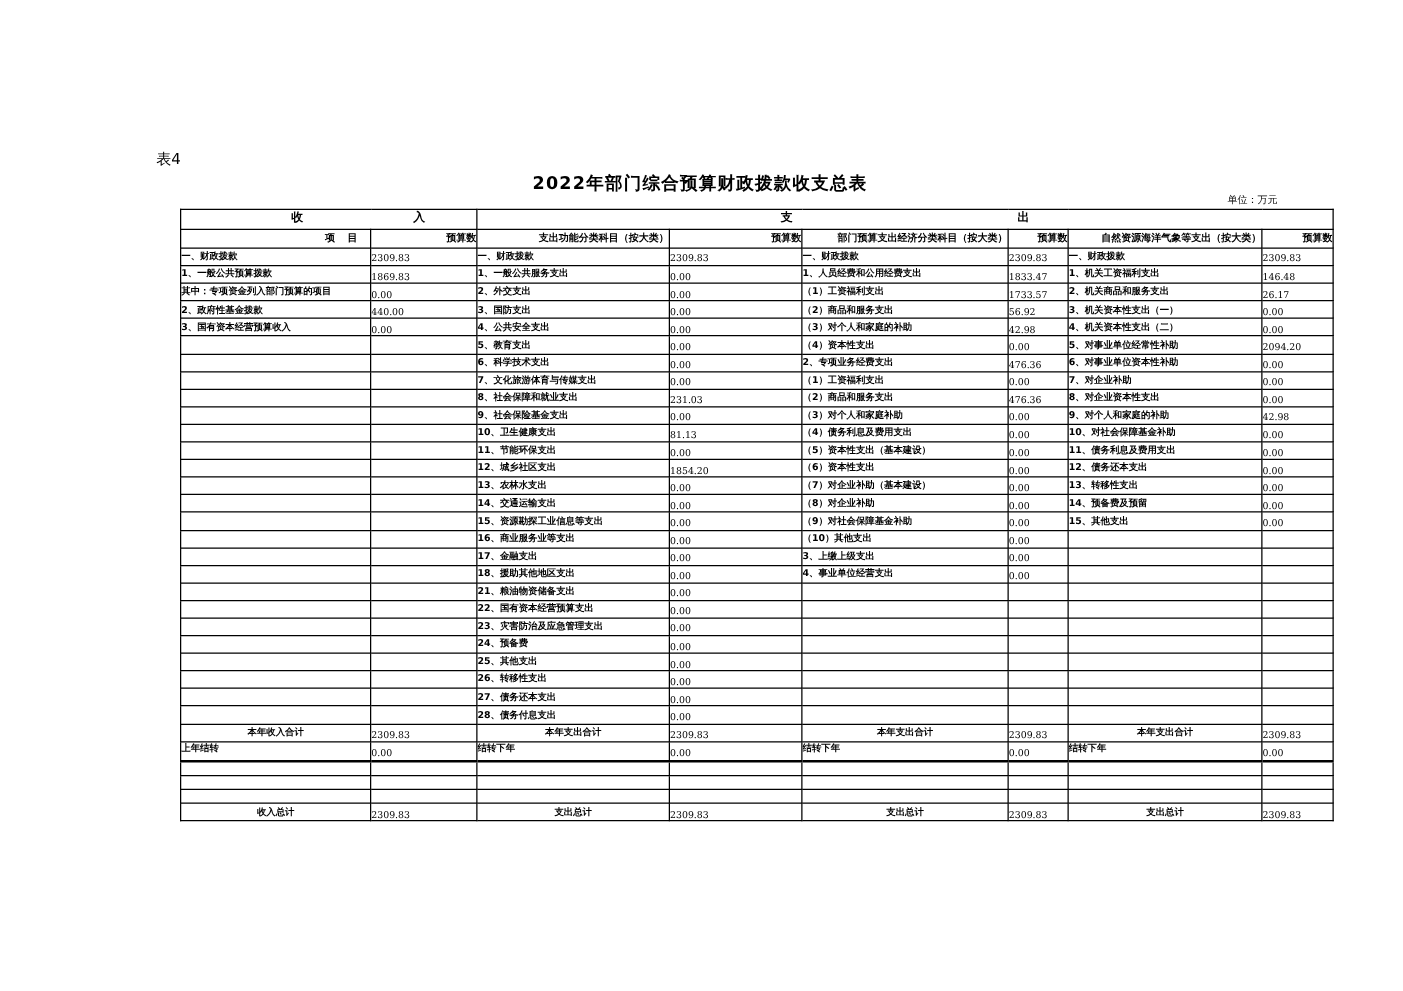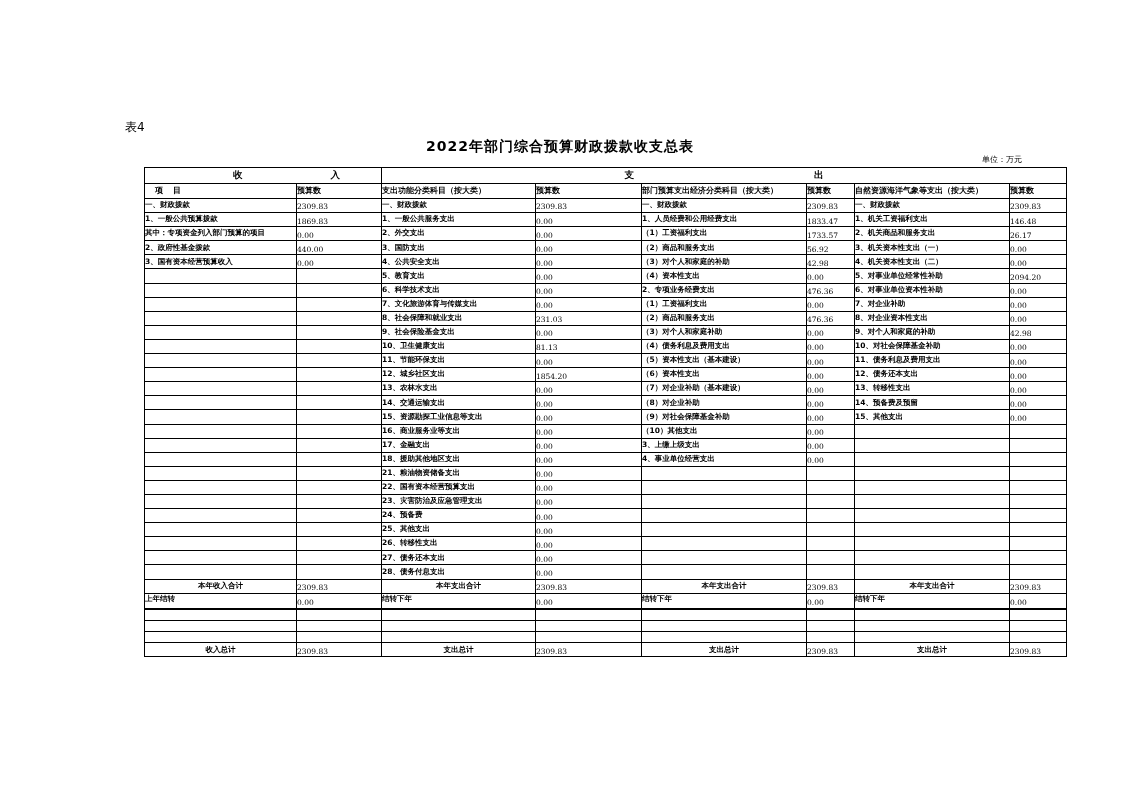"项目" tr.hdr td { text-align: left -> right }
